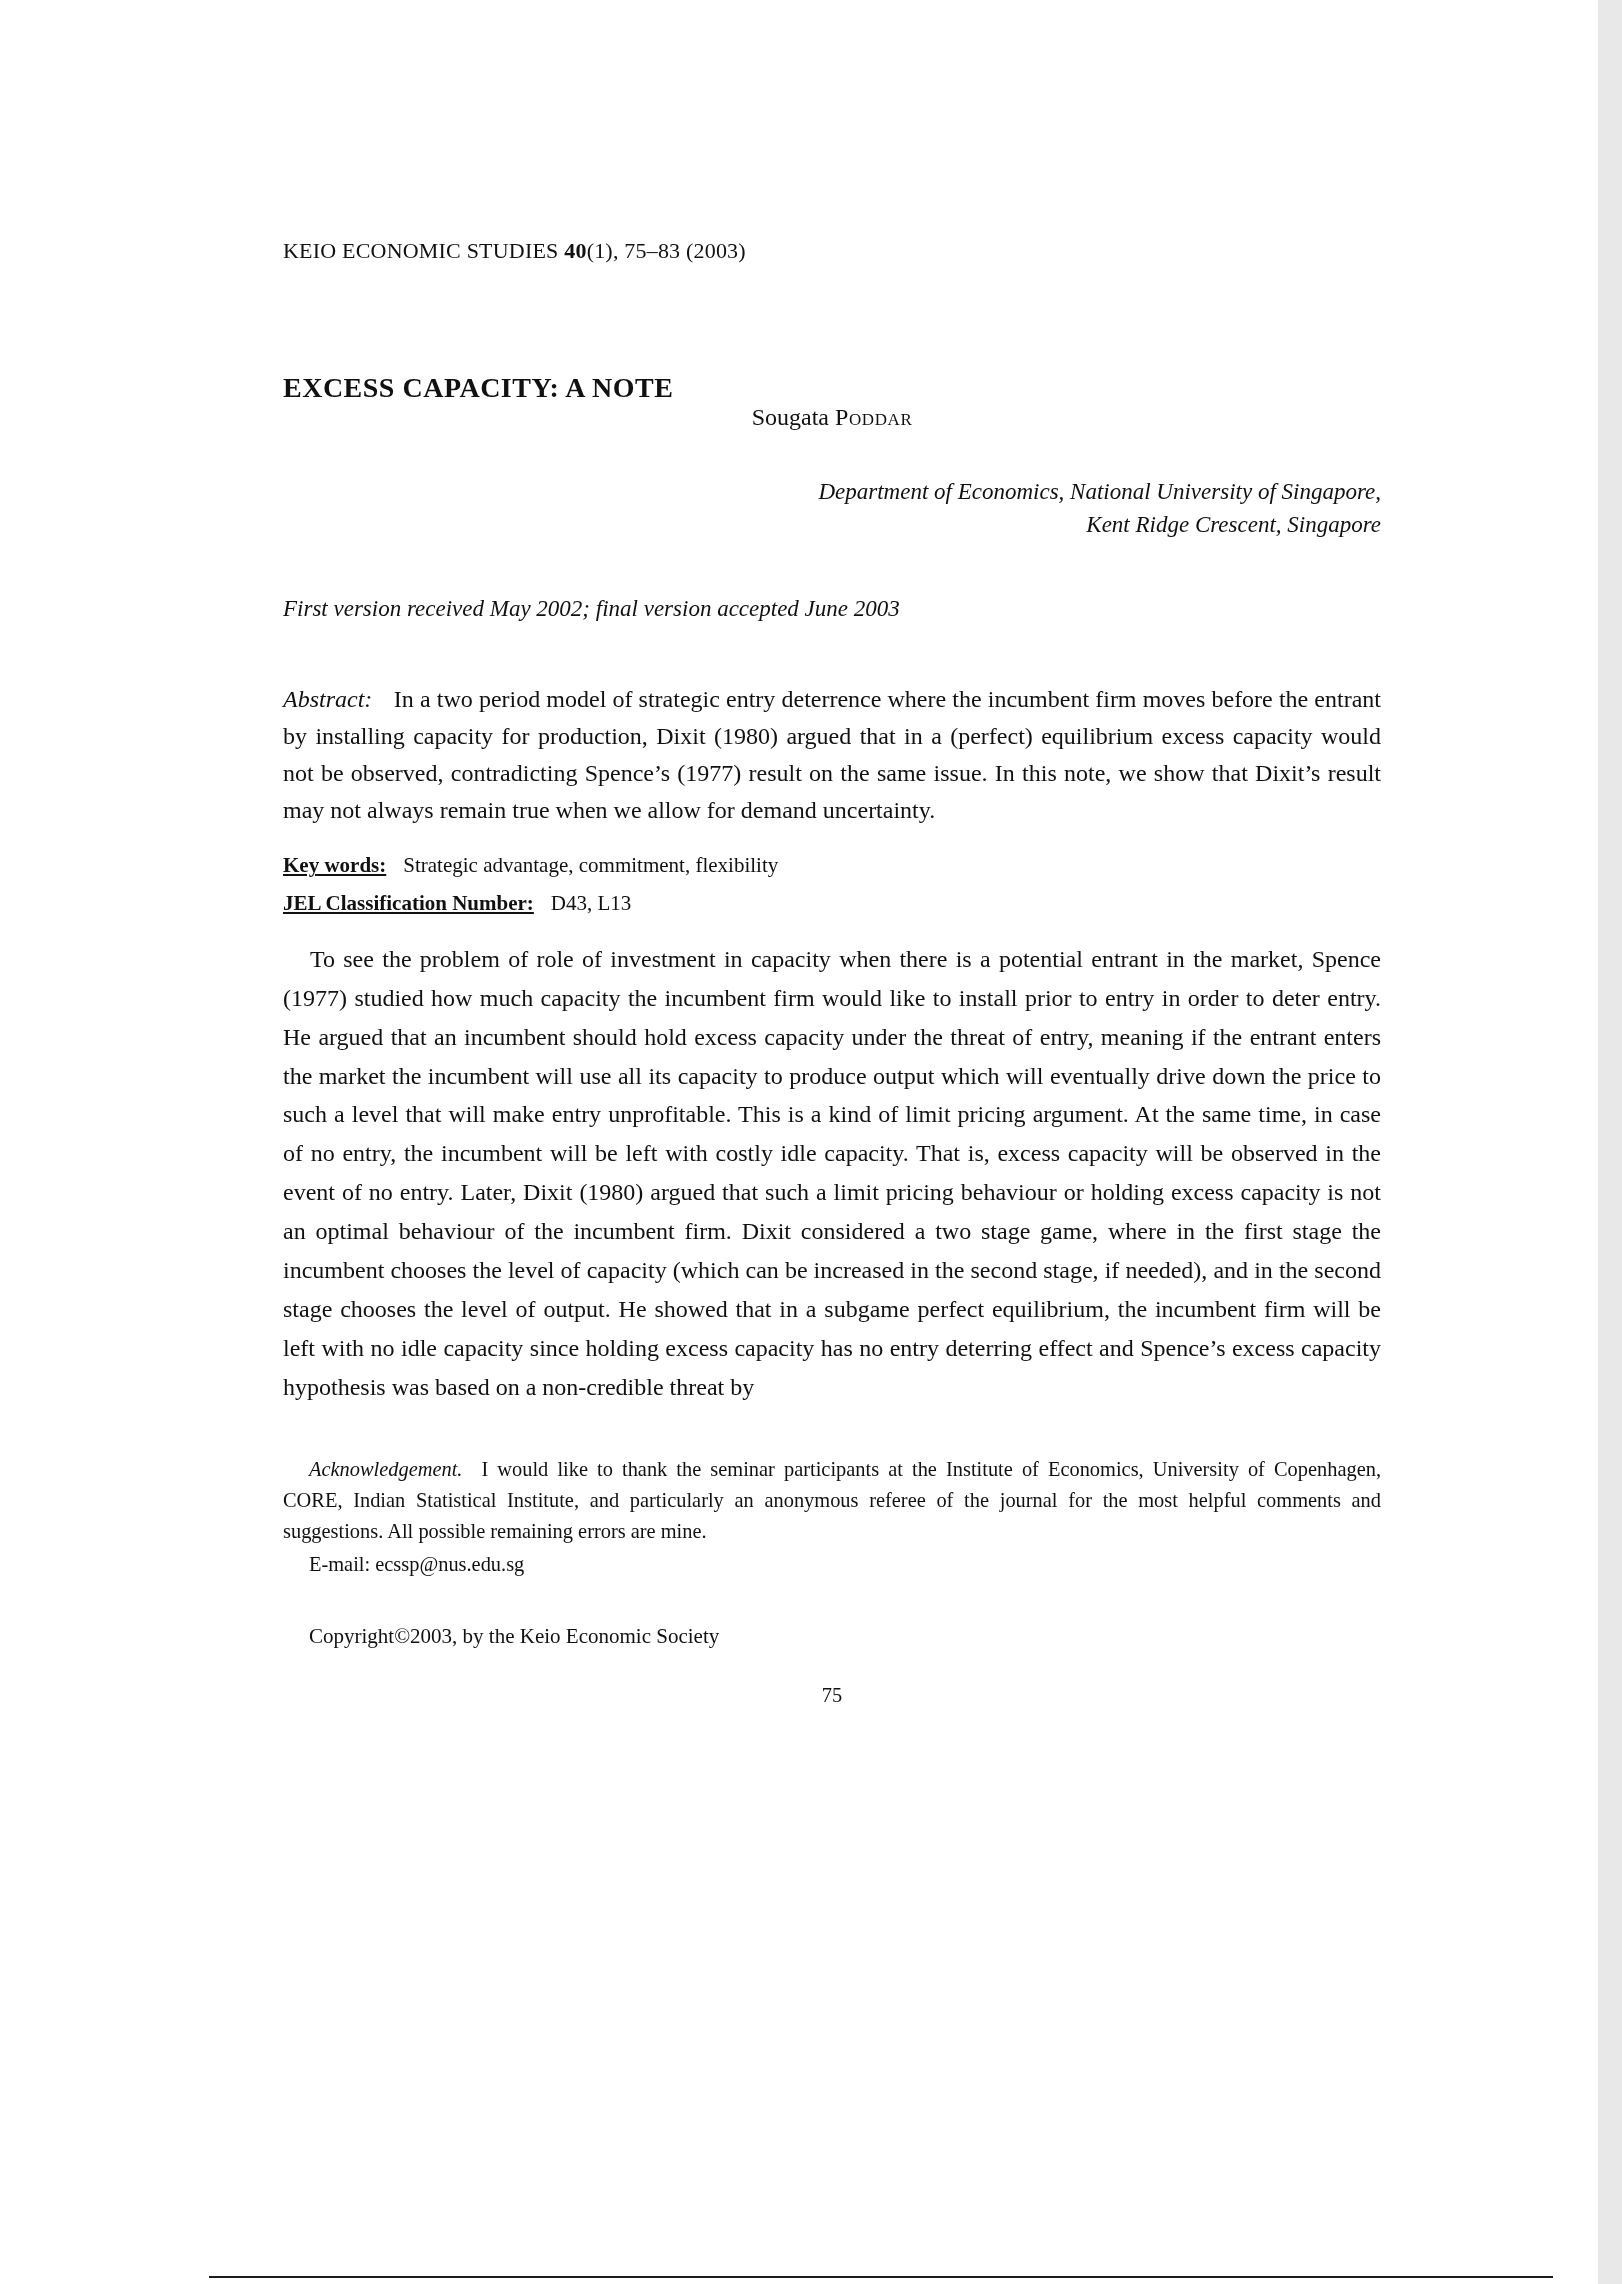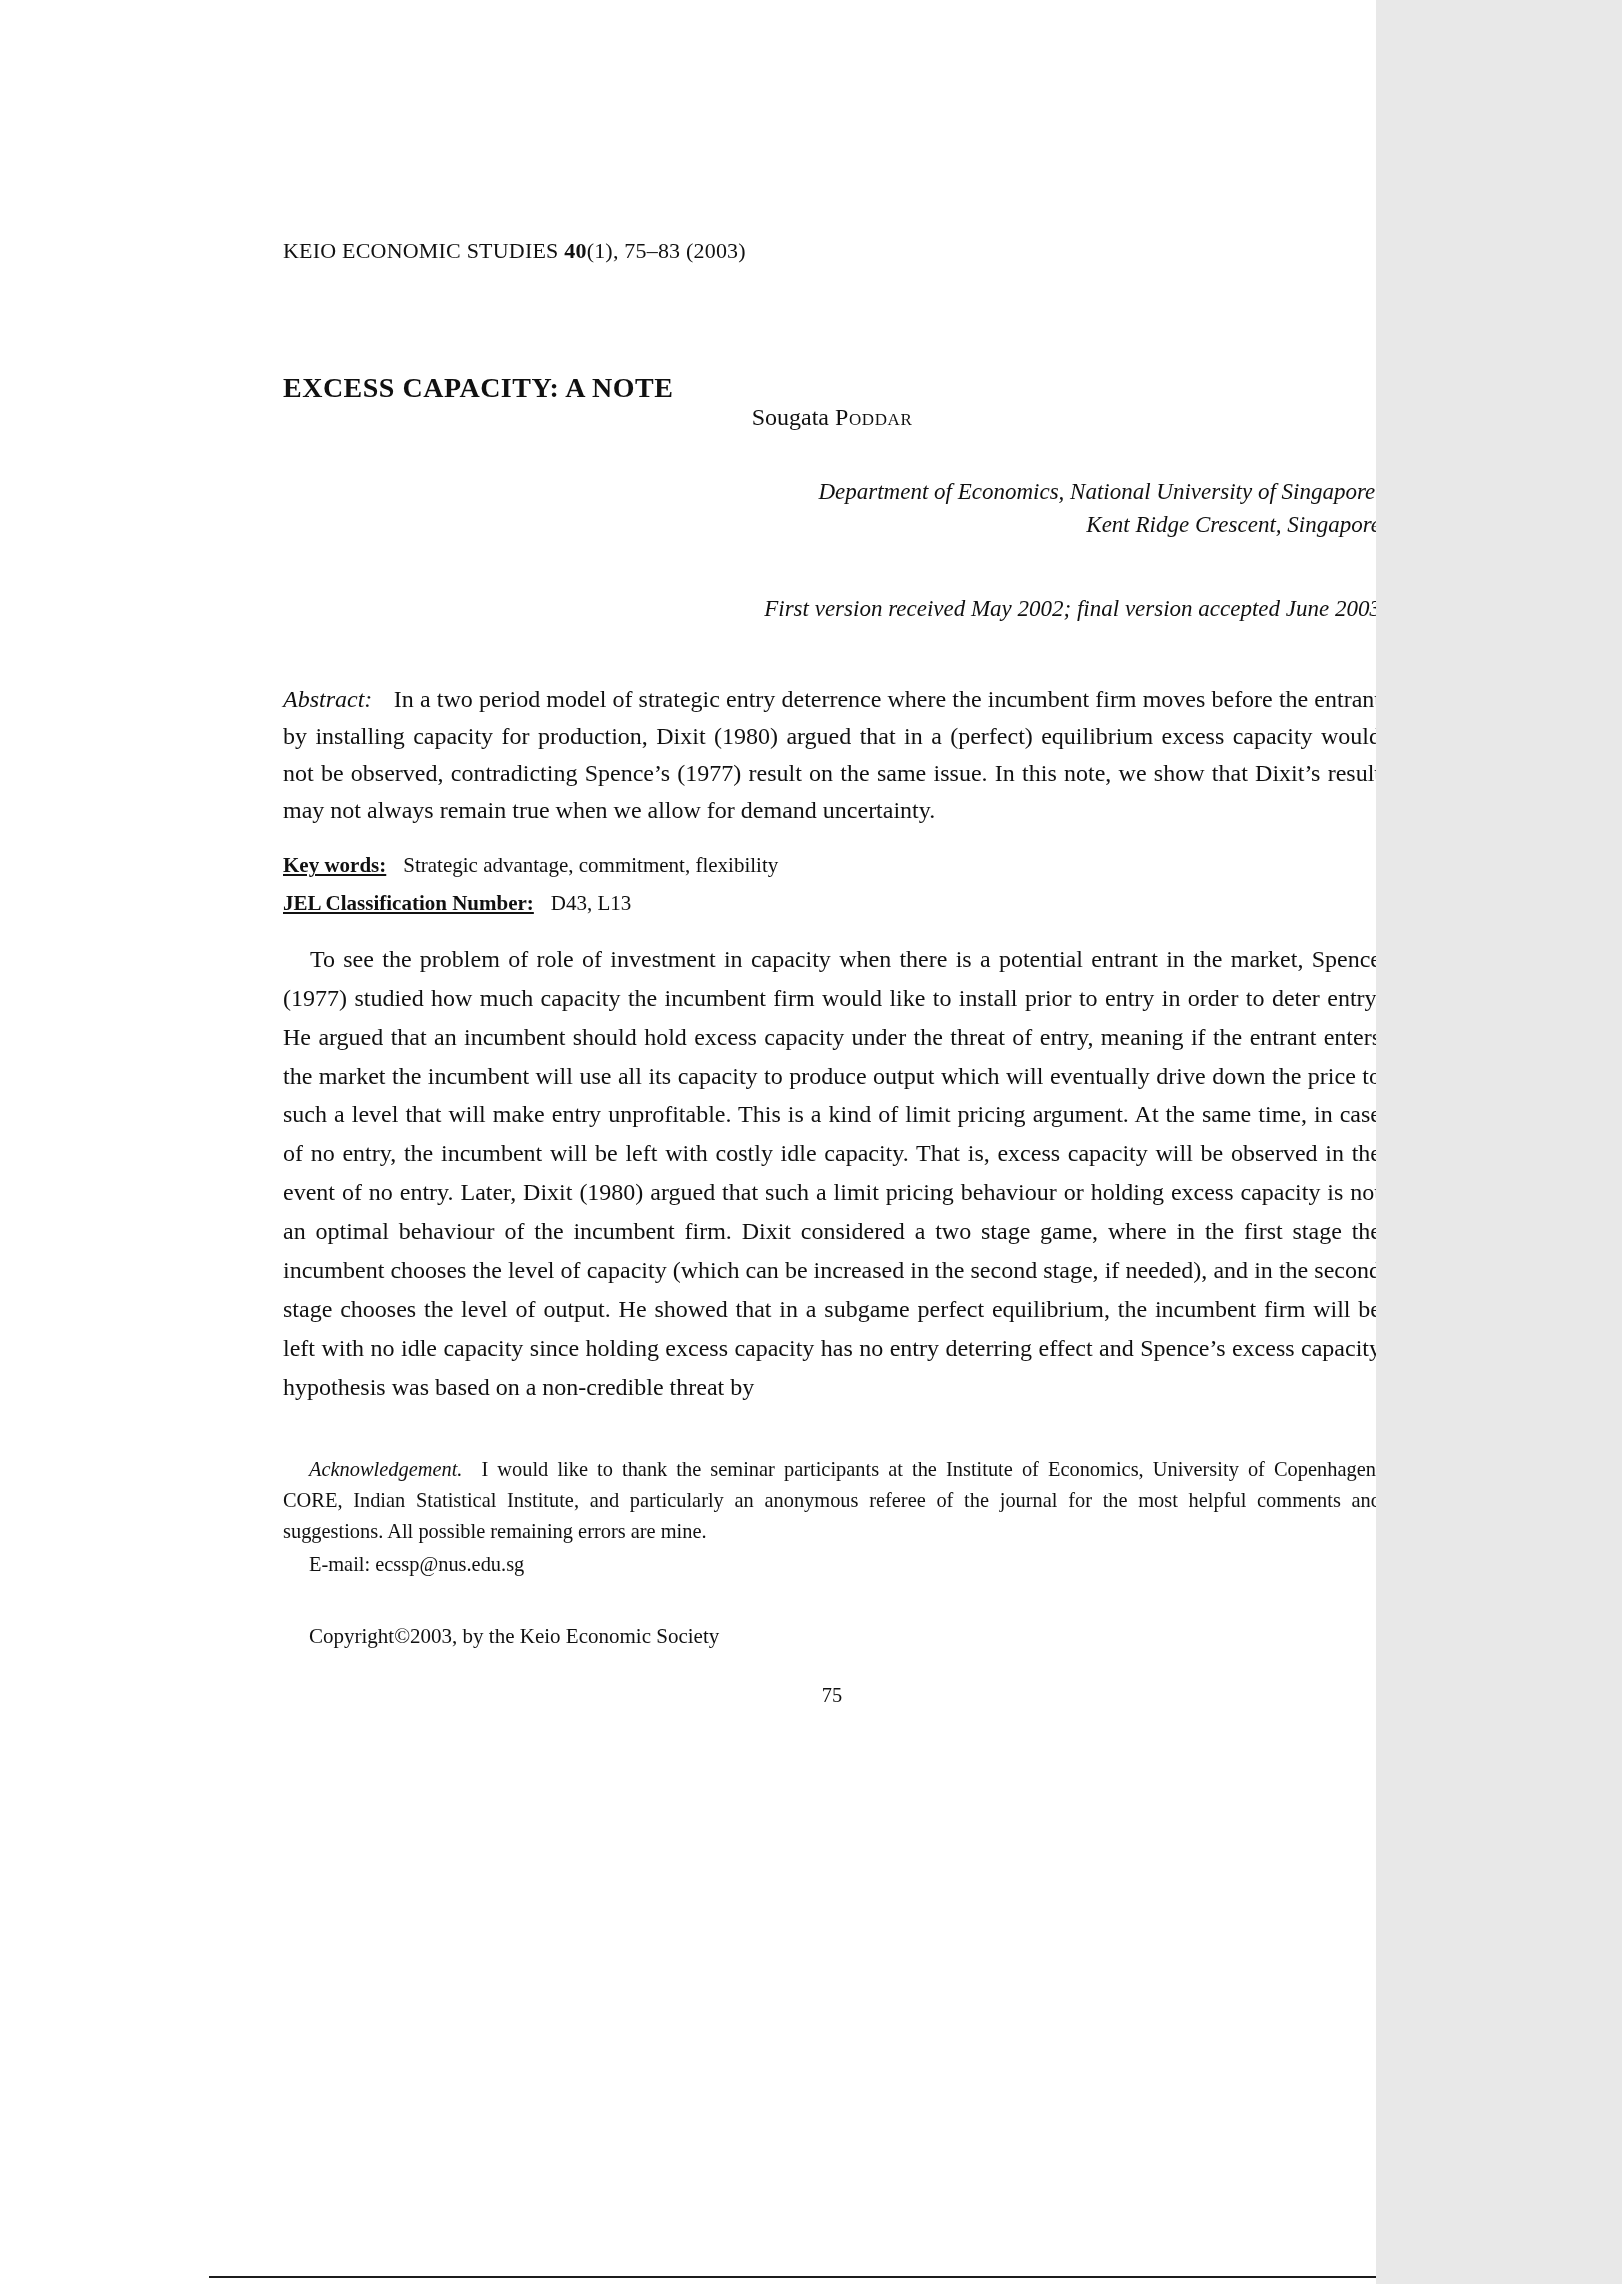"KEIO ECONOMIC STUDIES 40(1), 75–83" .page { width: 1376px -> 1598px }
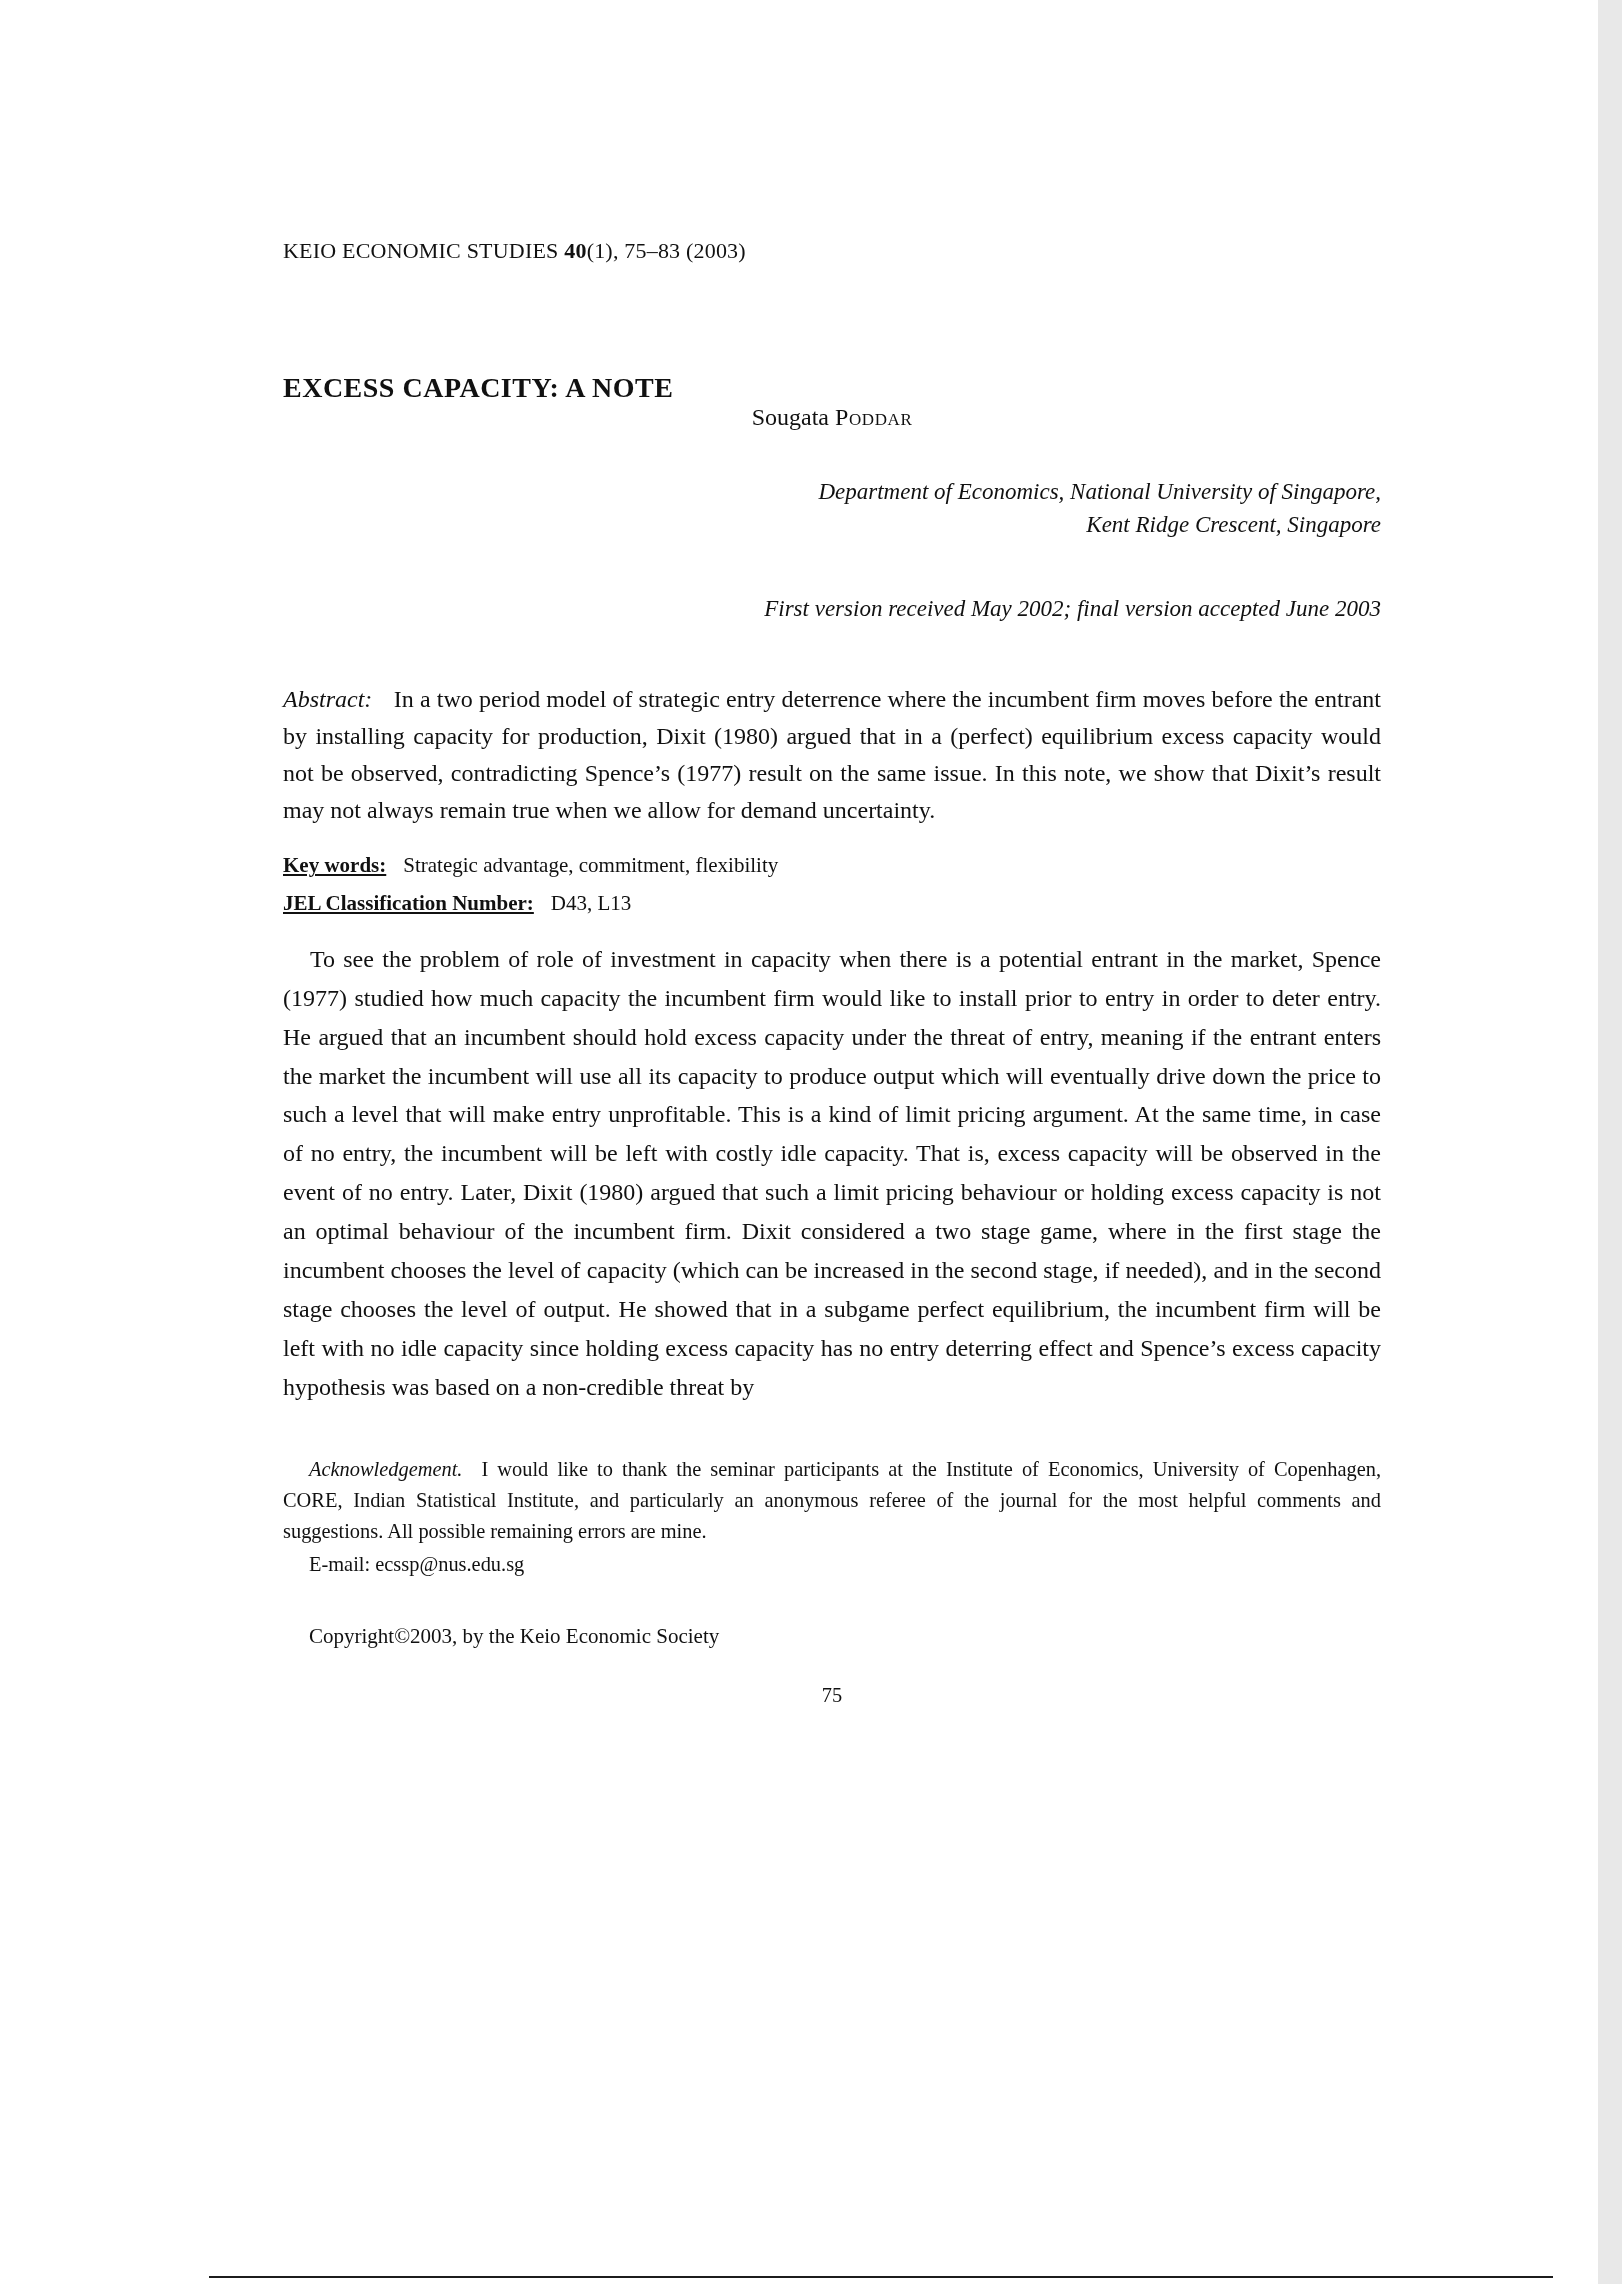"First version received May 2002;" .received { text-align: right -> left }
